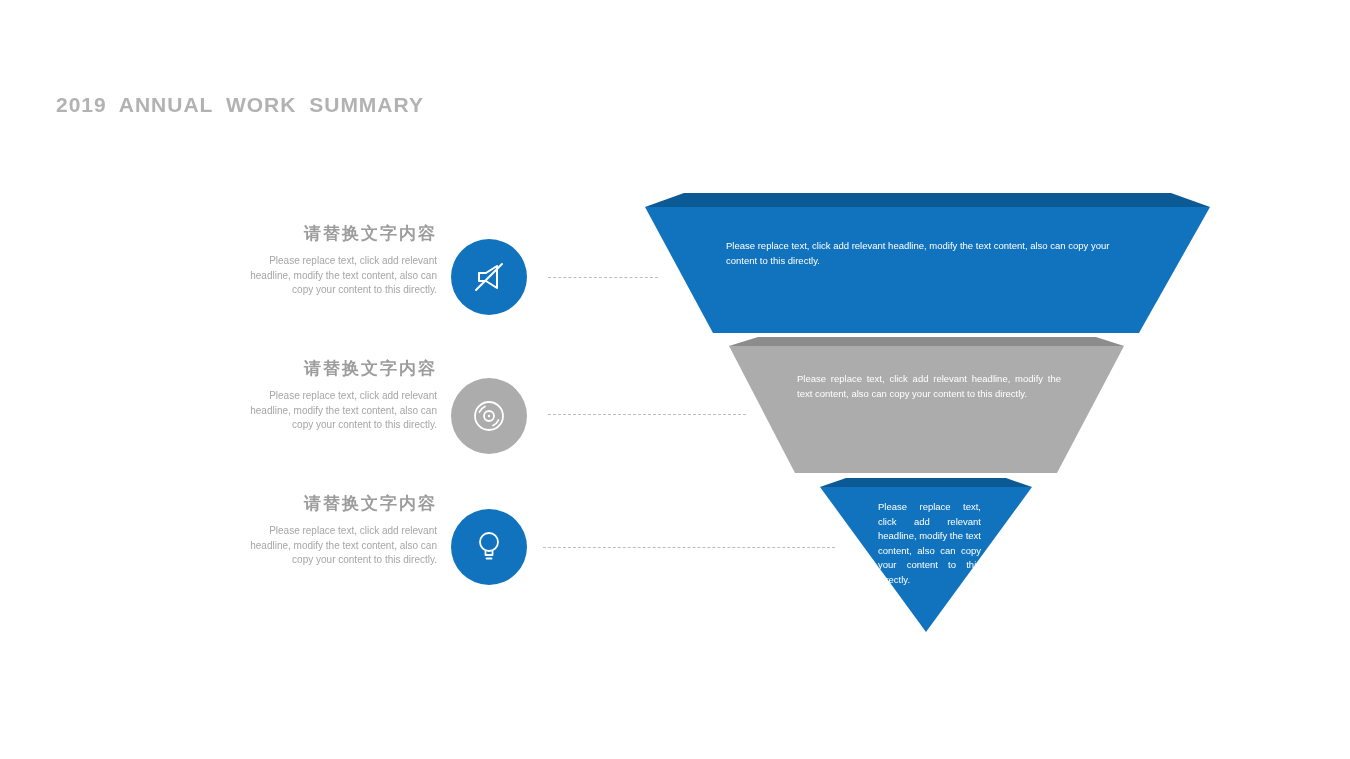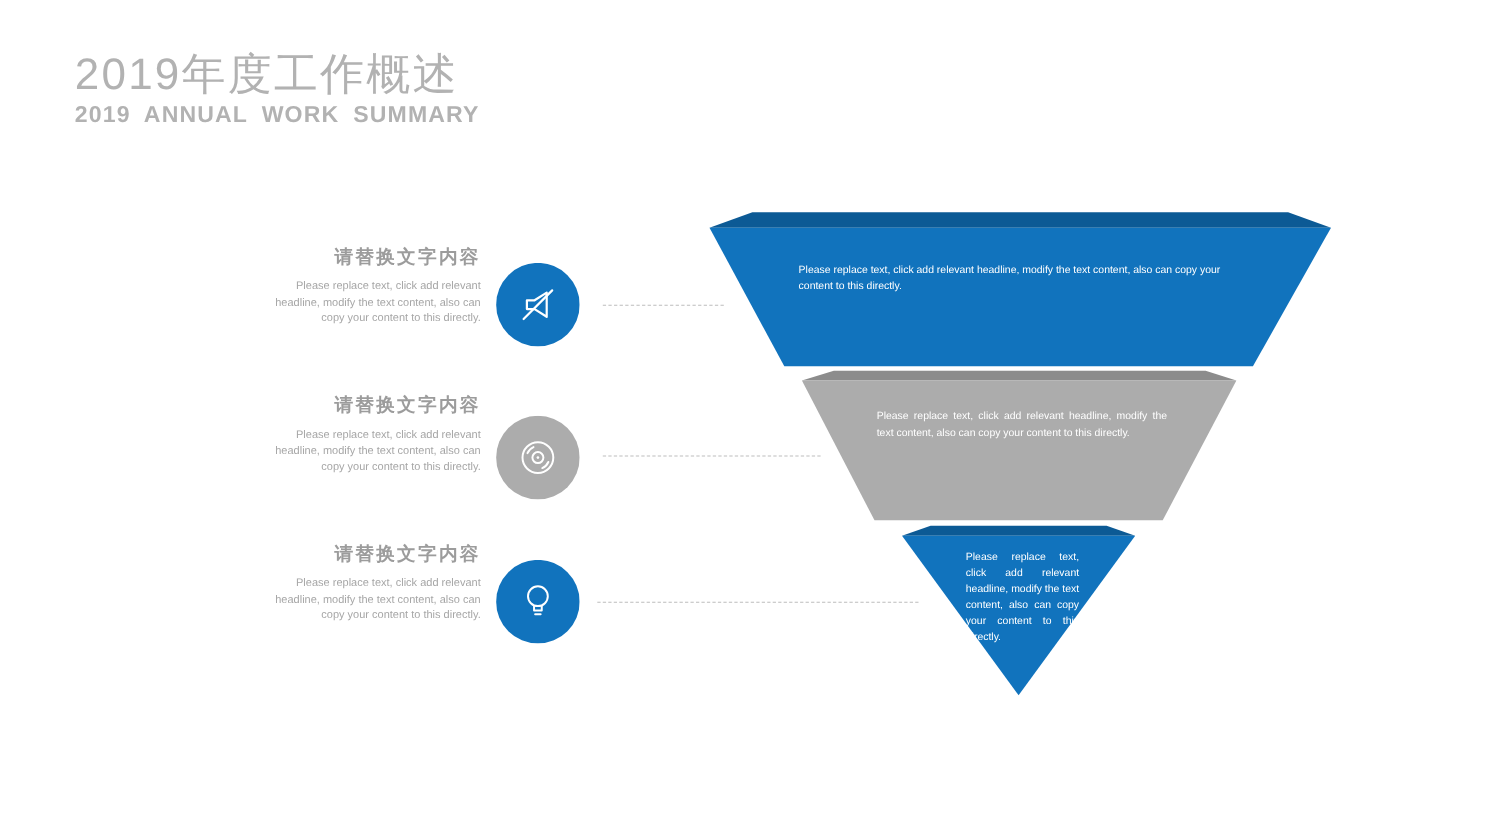"2019年度工作概述" div.title { html: <div>2019年度工作概述</div> -> none }
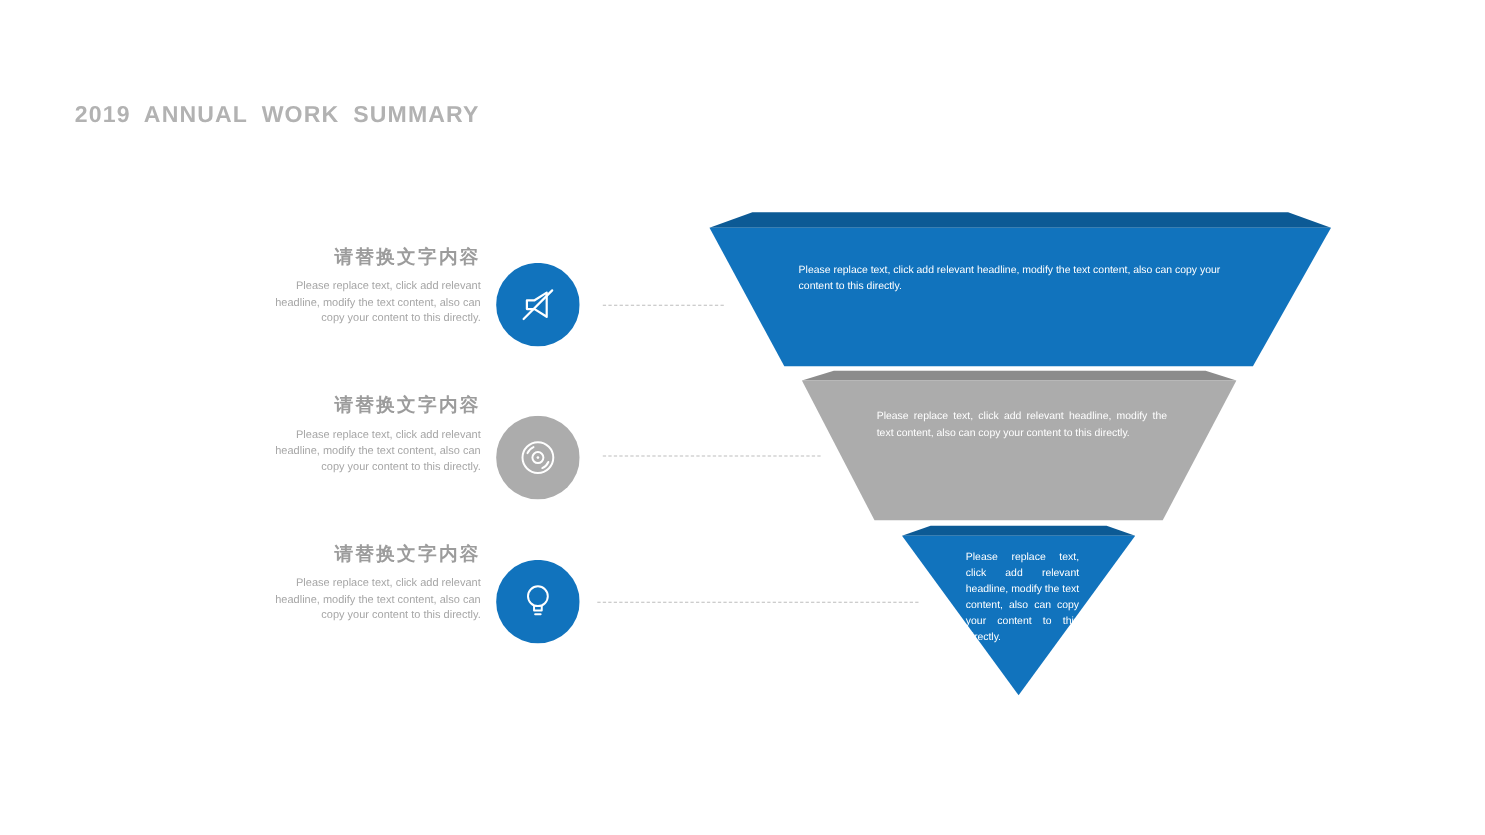"2019 ANNUAL WORK SUMMARY" .subtitle { left: 68px -> 56px }
